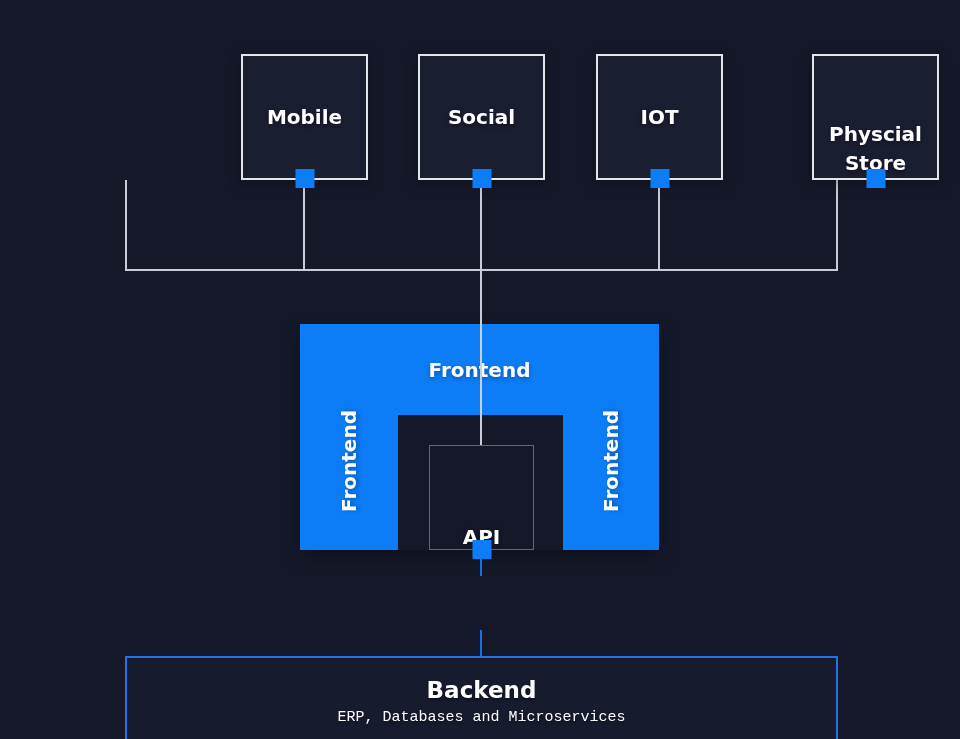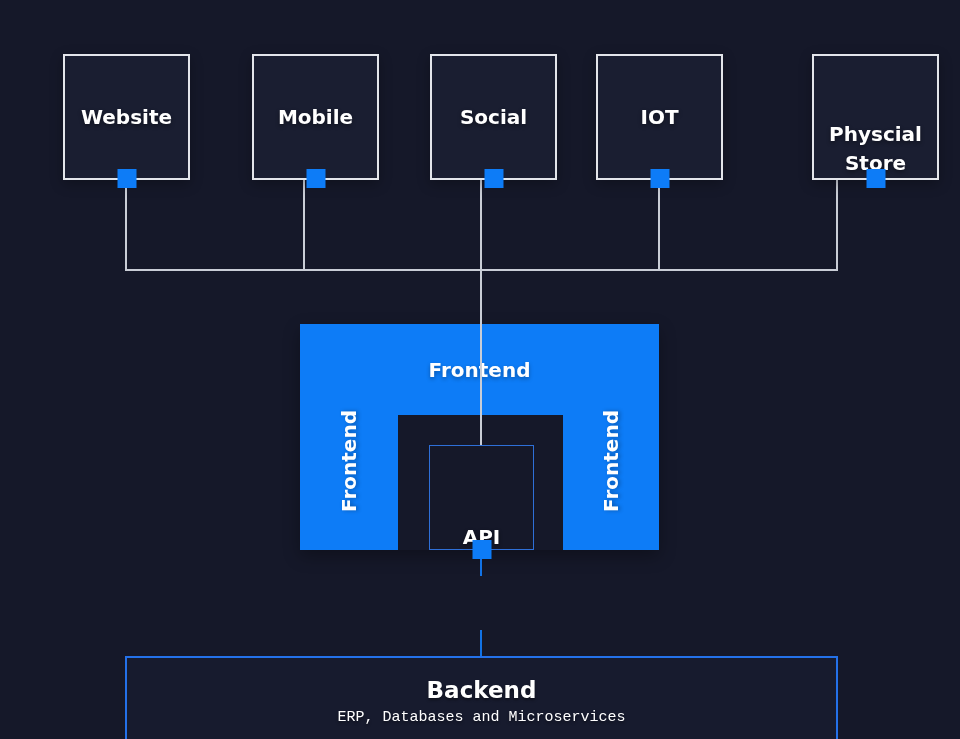"Website" div.channel { html: <div> <span>Website</span> <span></span> </div> -> none }
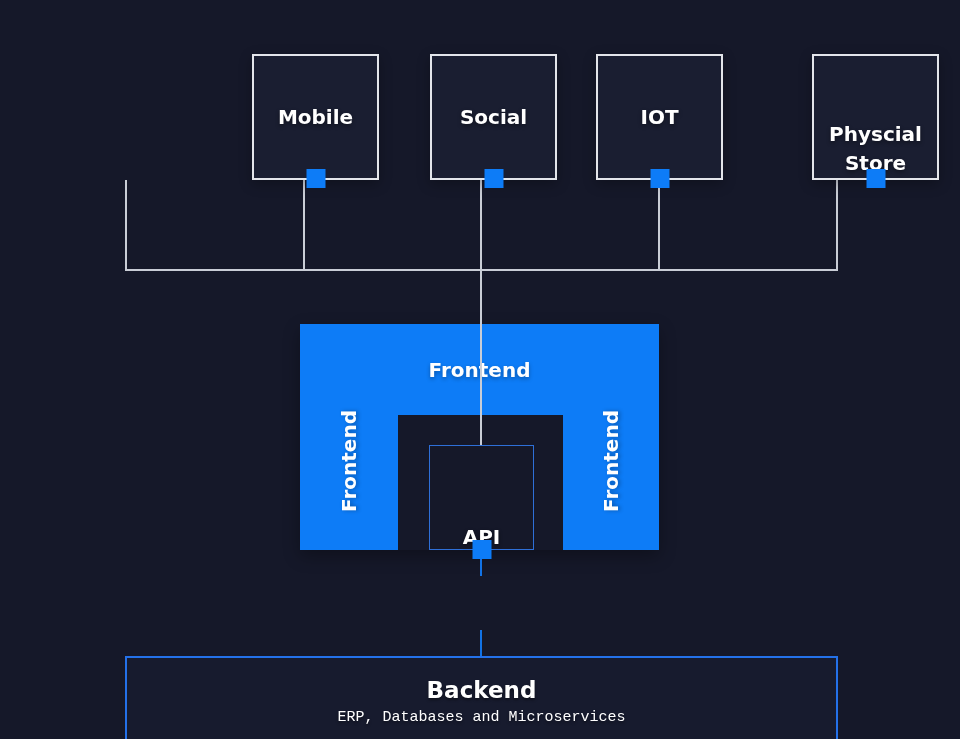"Mobile" .c-2 { left: 252px -> 241px }
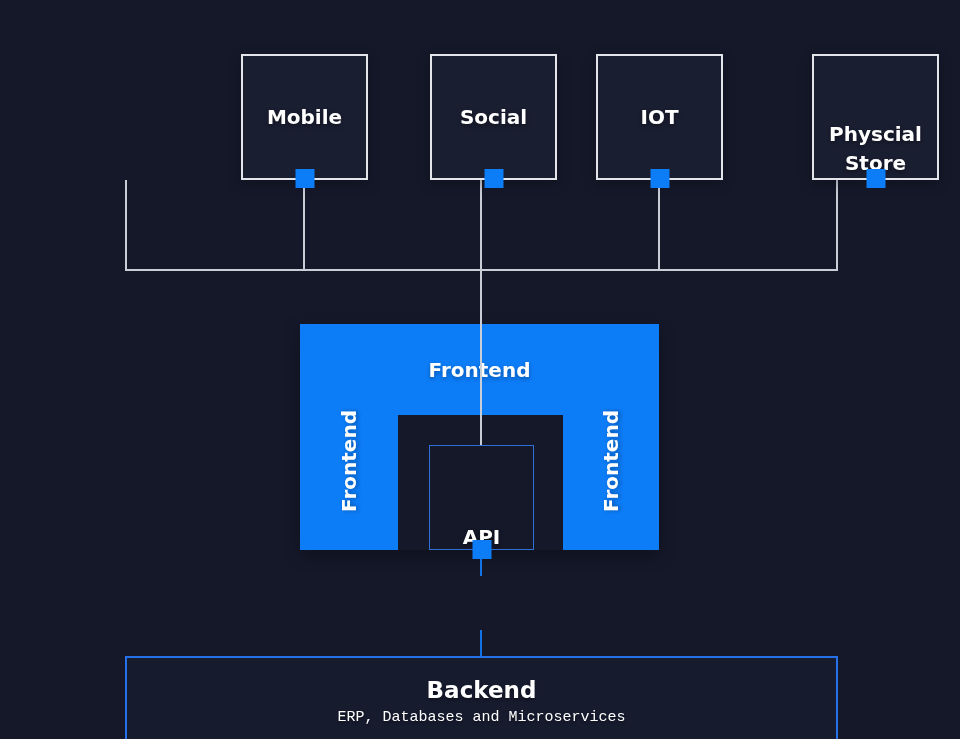"Social" .c-3 { margin-left: 12px -> none }
